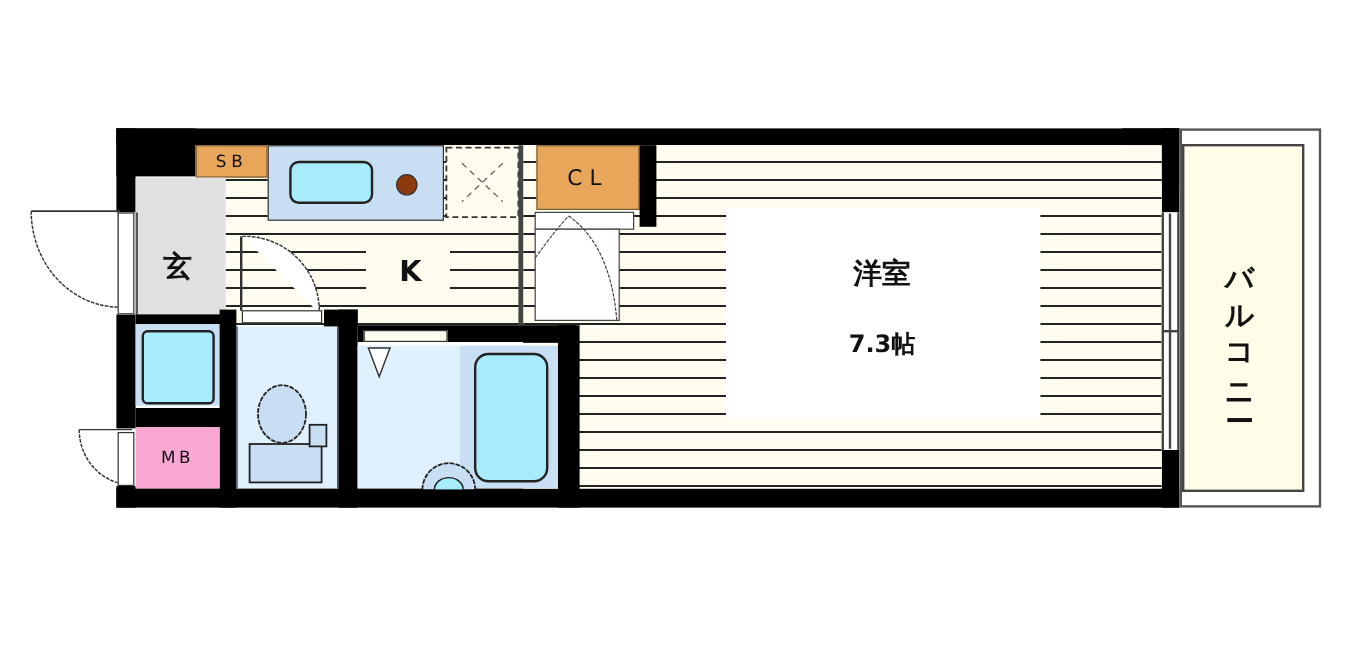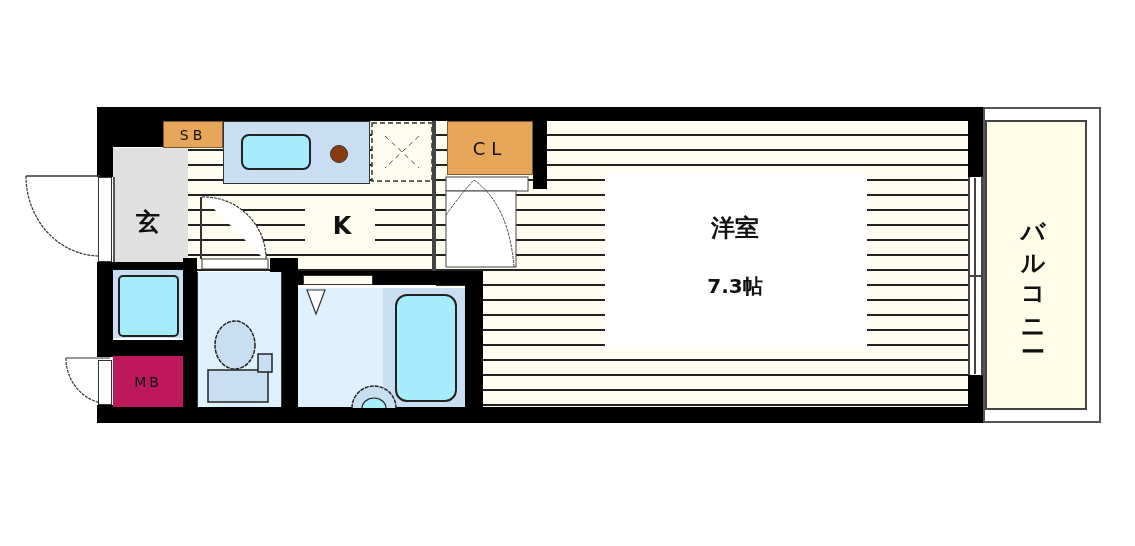"MB" div.abs { background: #be185d -> #f9a8d4 }
